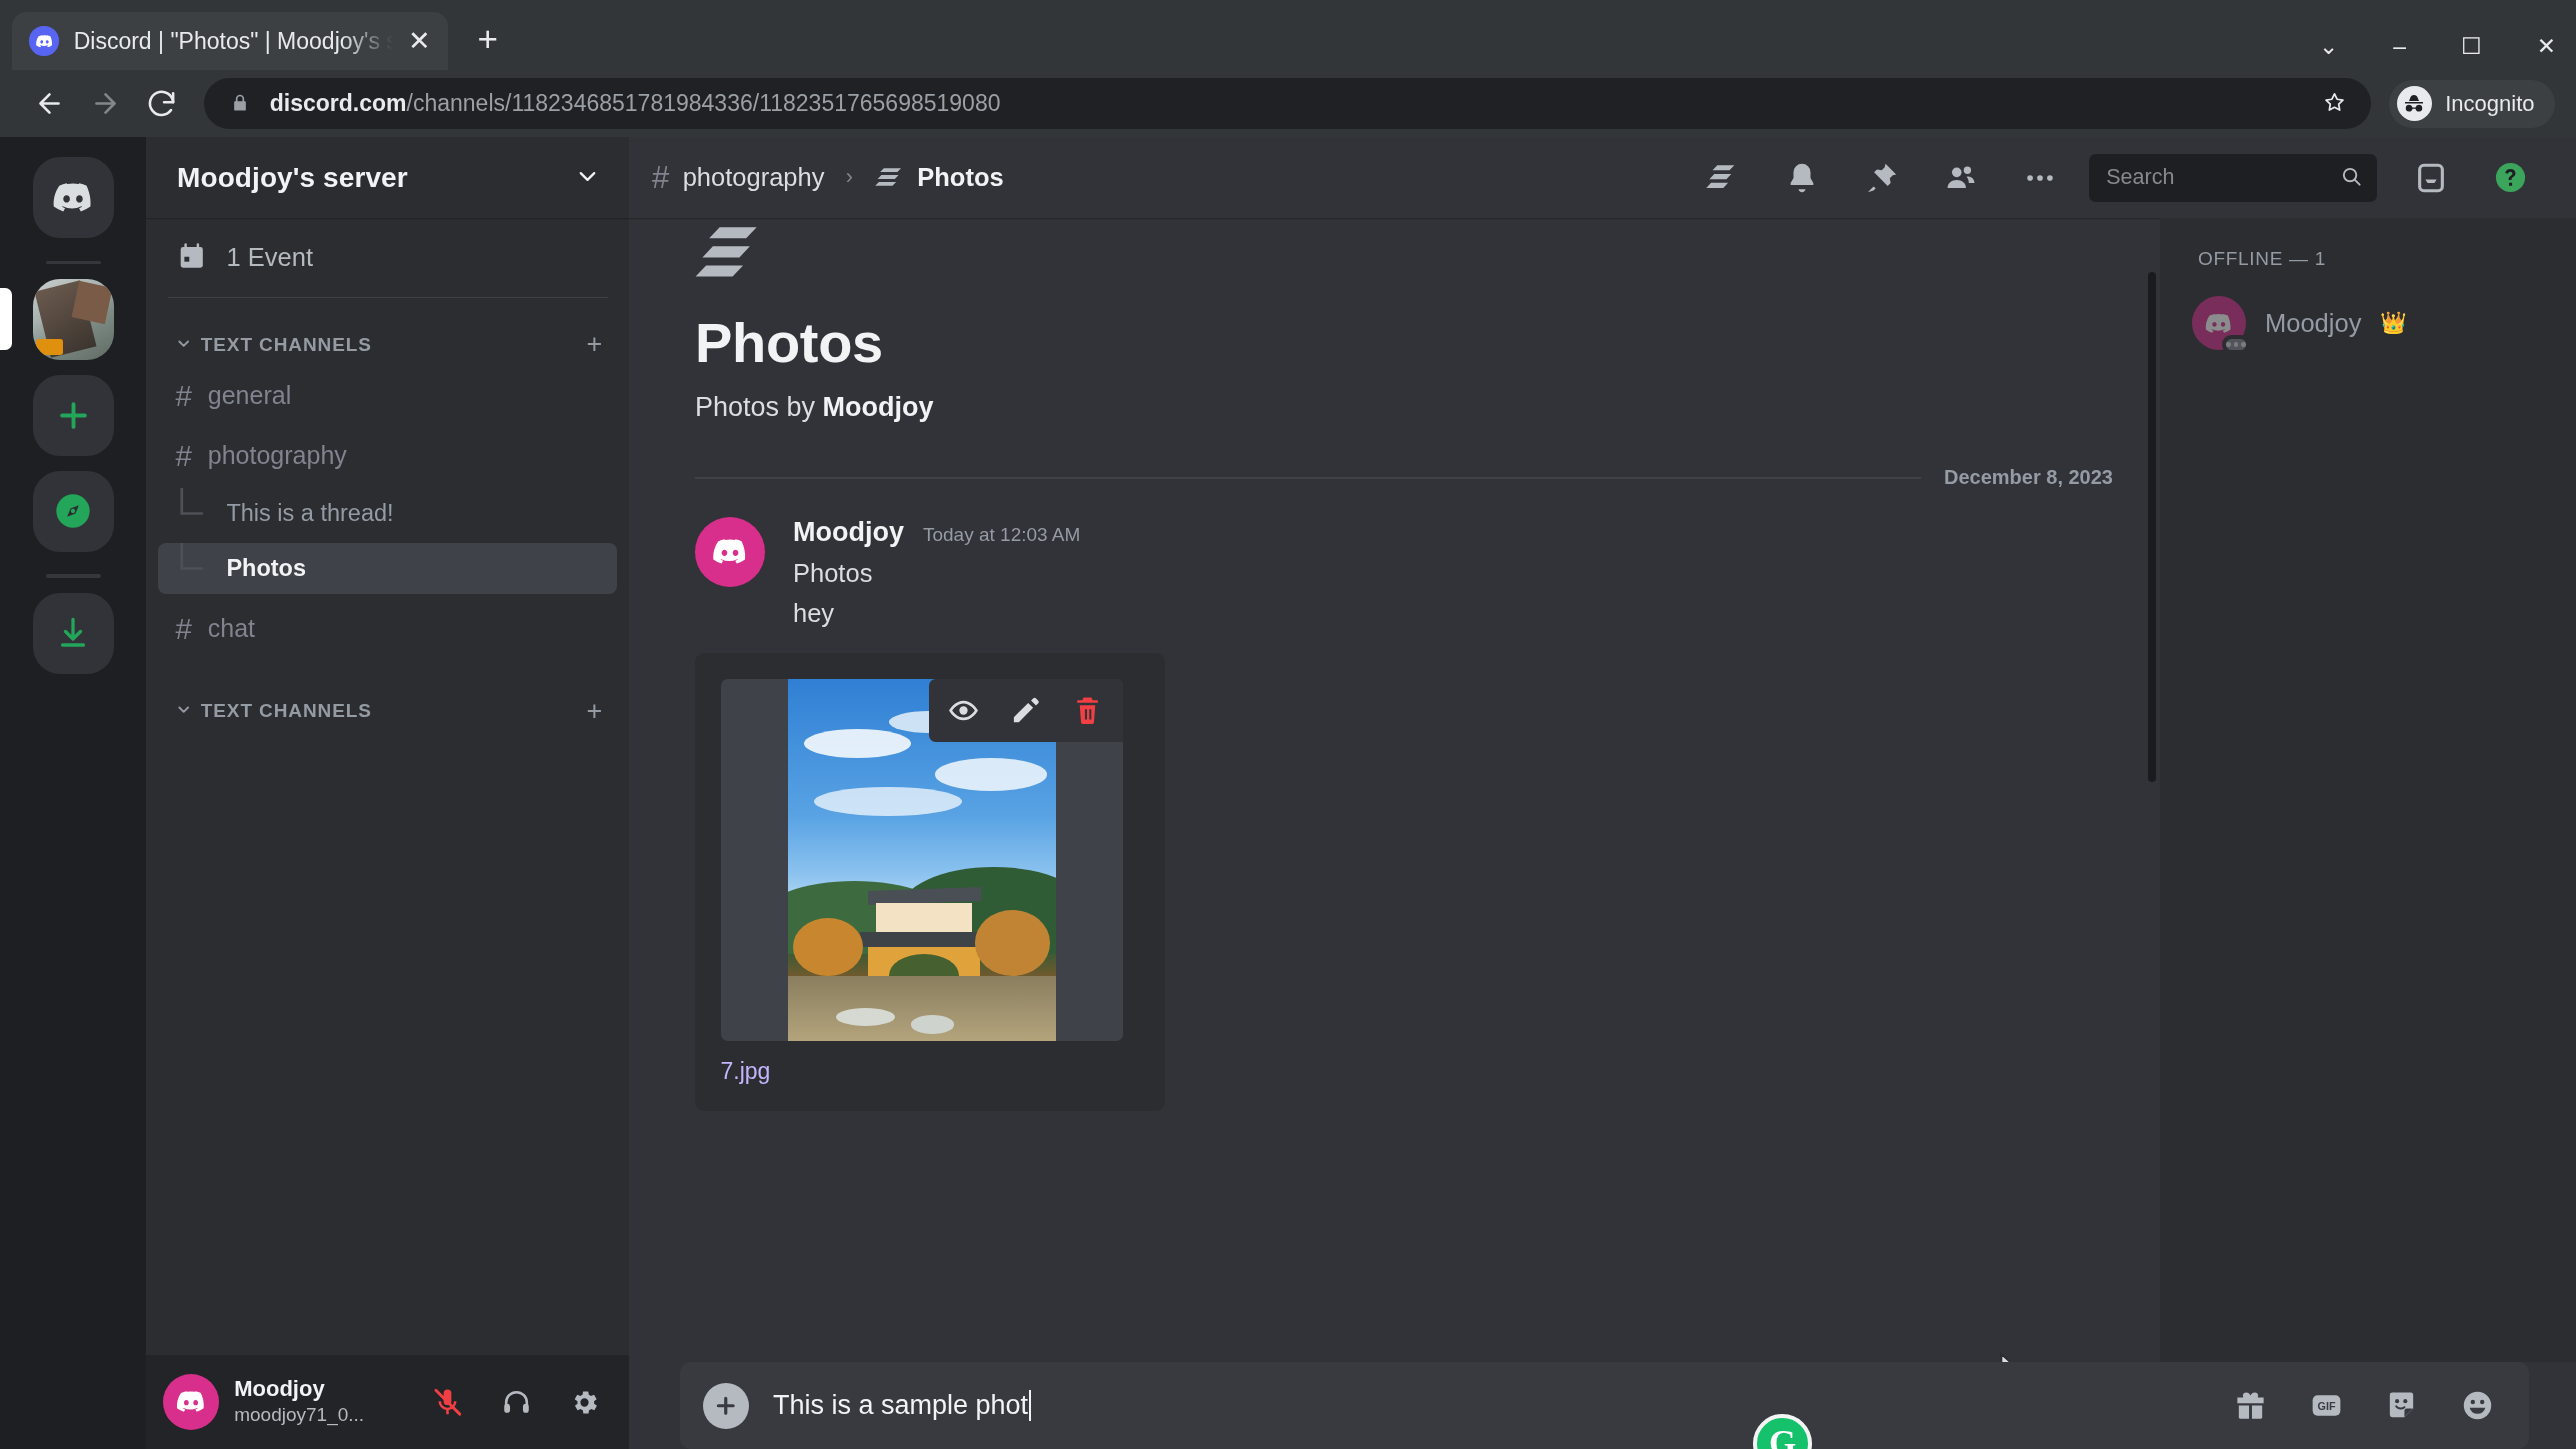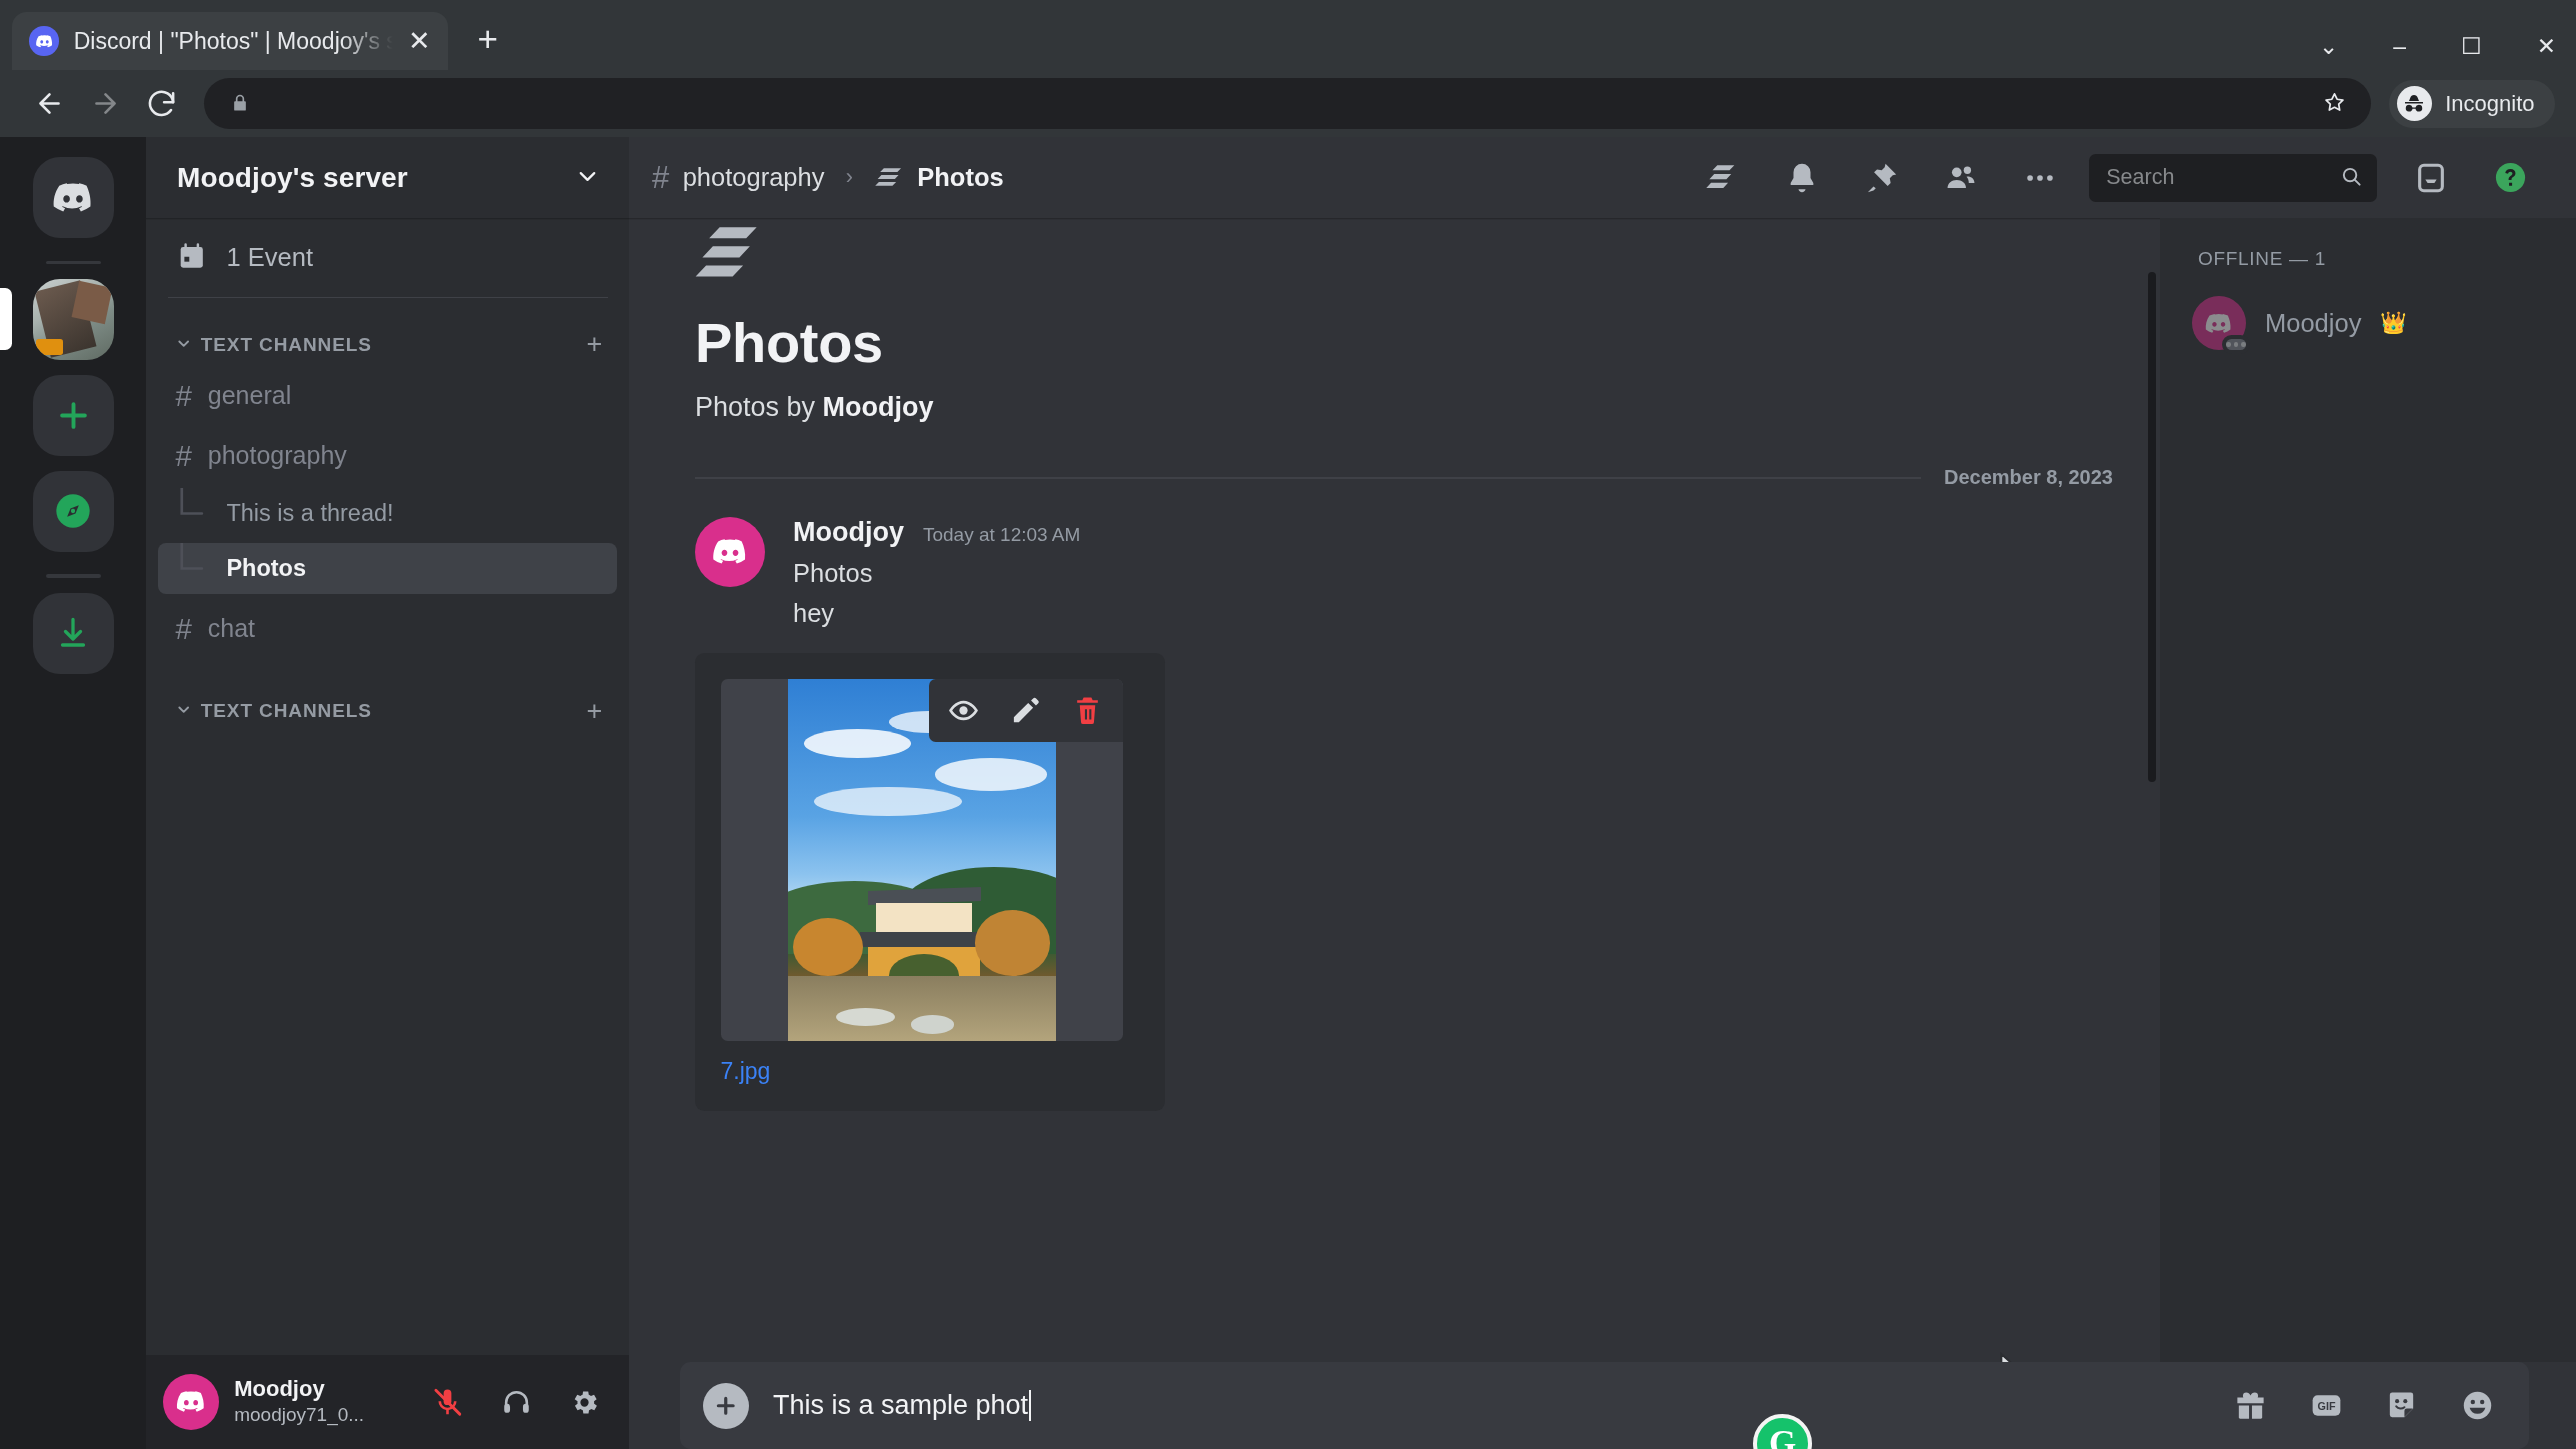"discord.com/channels/1182346851781984336" span.url { html: none -> <span><b>discord.com</b><span>/channels/1182346851781984336/1182351765698519080</span></span> }
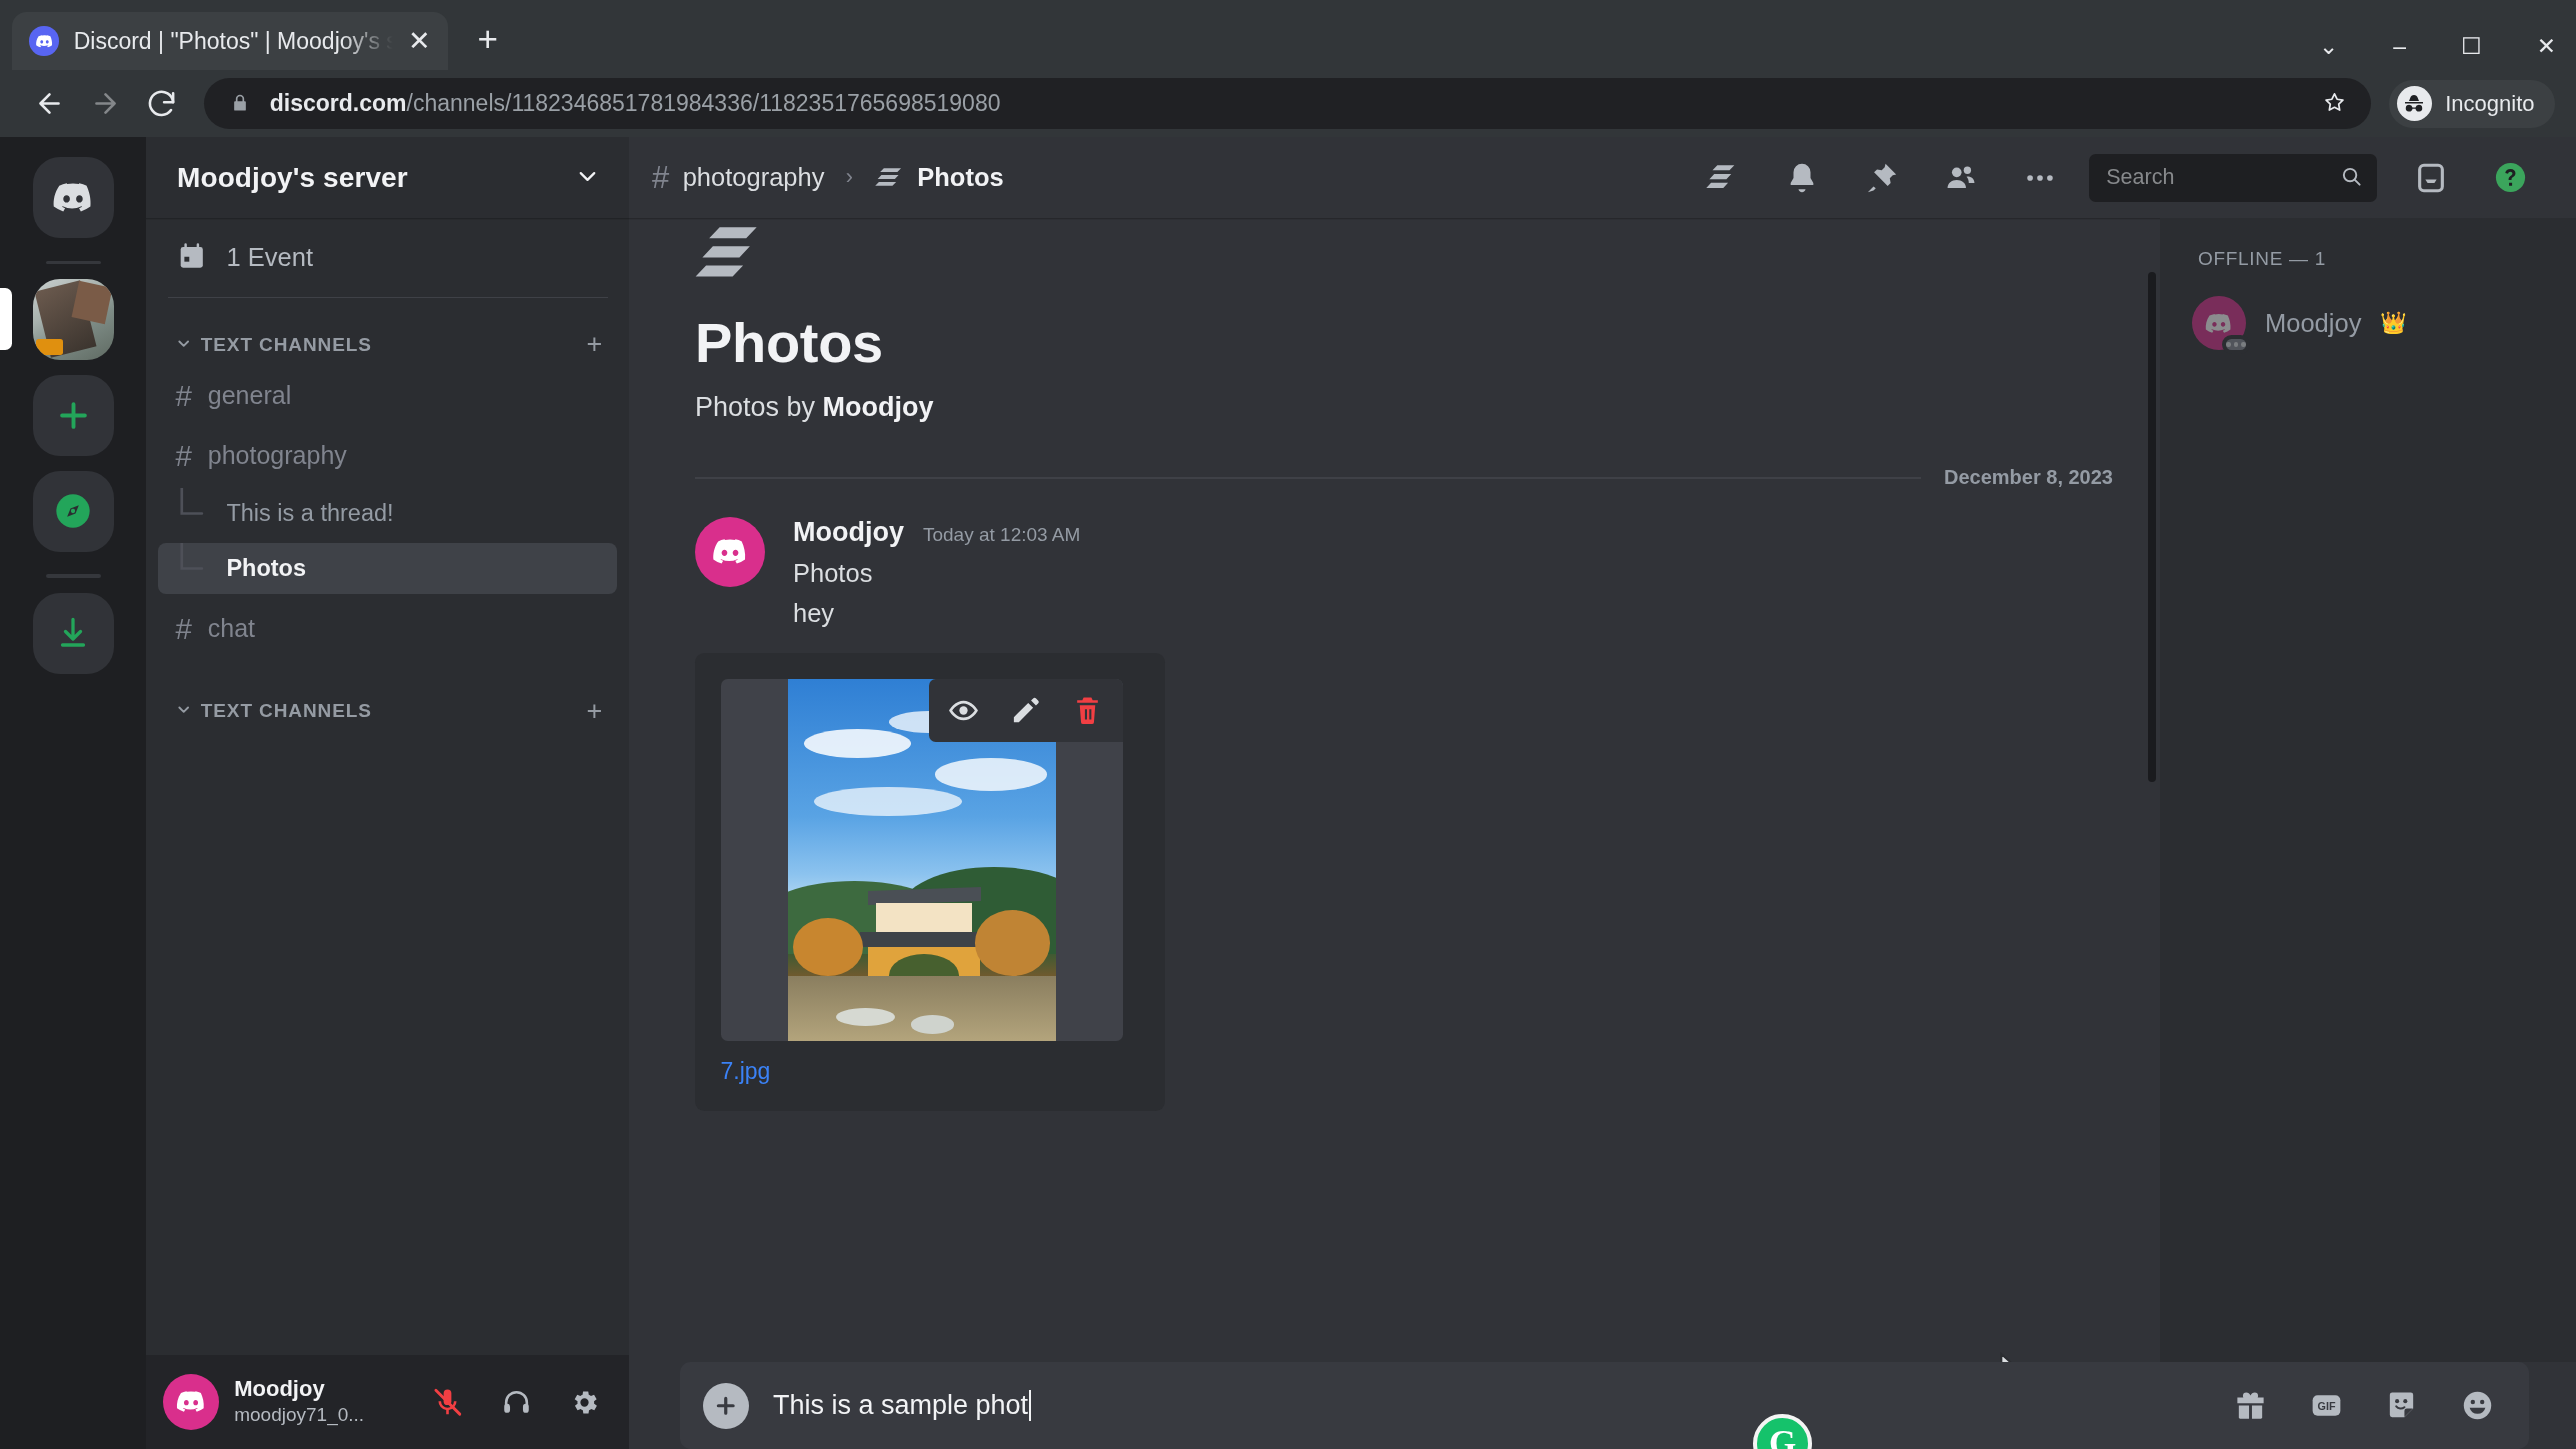"7.jpg" .upload-name { color: #3b82f6 -> #c4b5fd }
